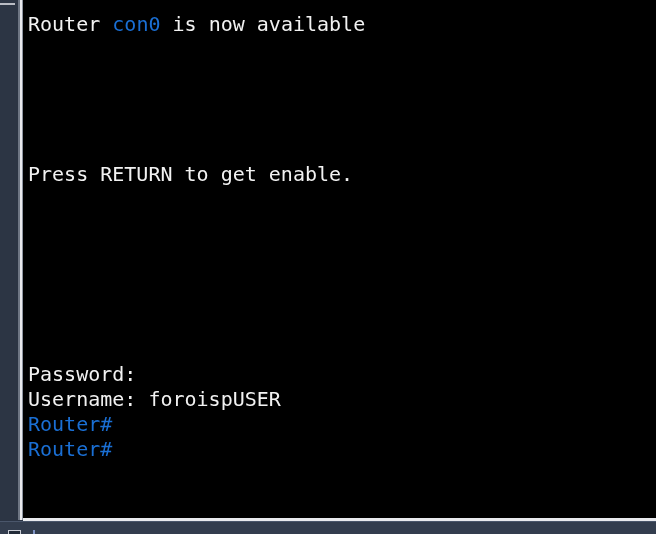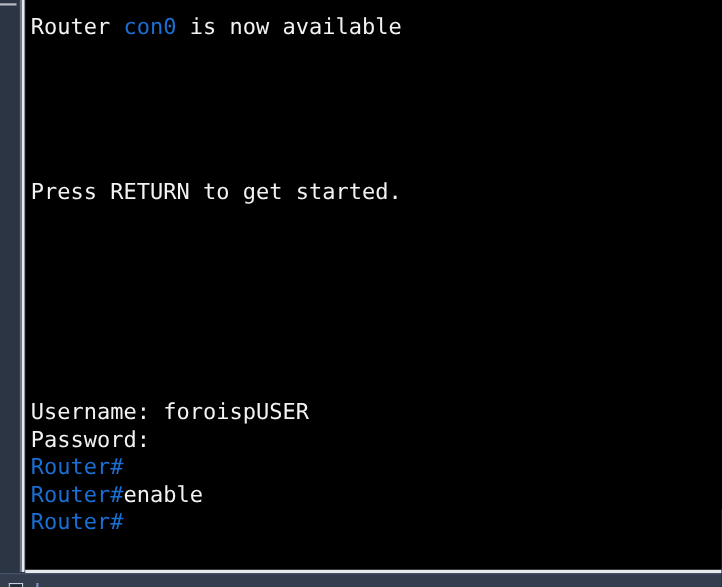"Press RETURN to get started." span.seg-white { text: started -> enable }
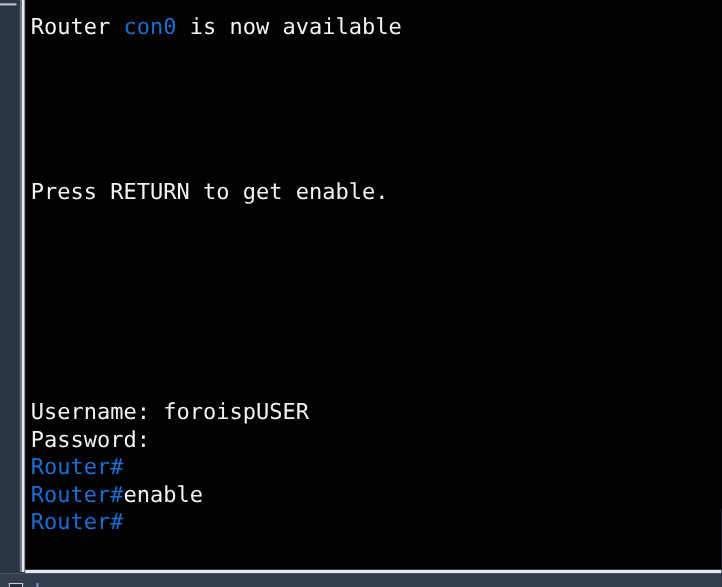"Username: foroispUSER" div.line { order: before "Password:" -> after "Password:" }
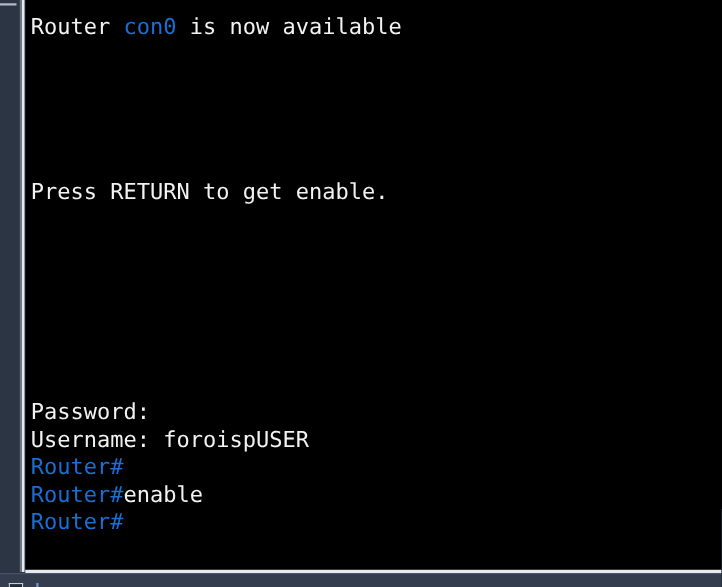"Router#enable" div.line { html: <div><span>Router#</span><span>enable</span></div> -> none }
